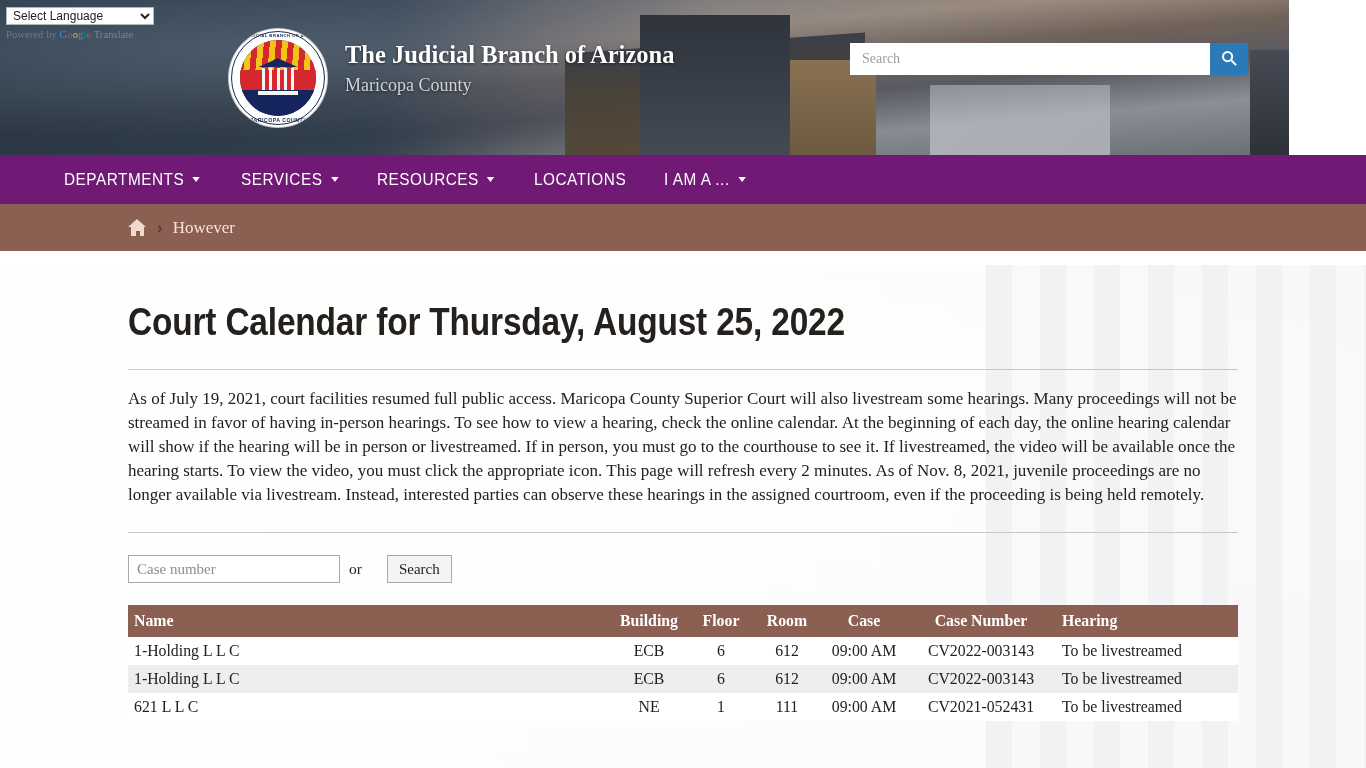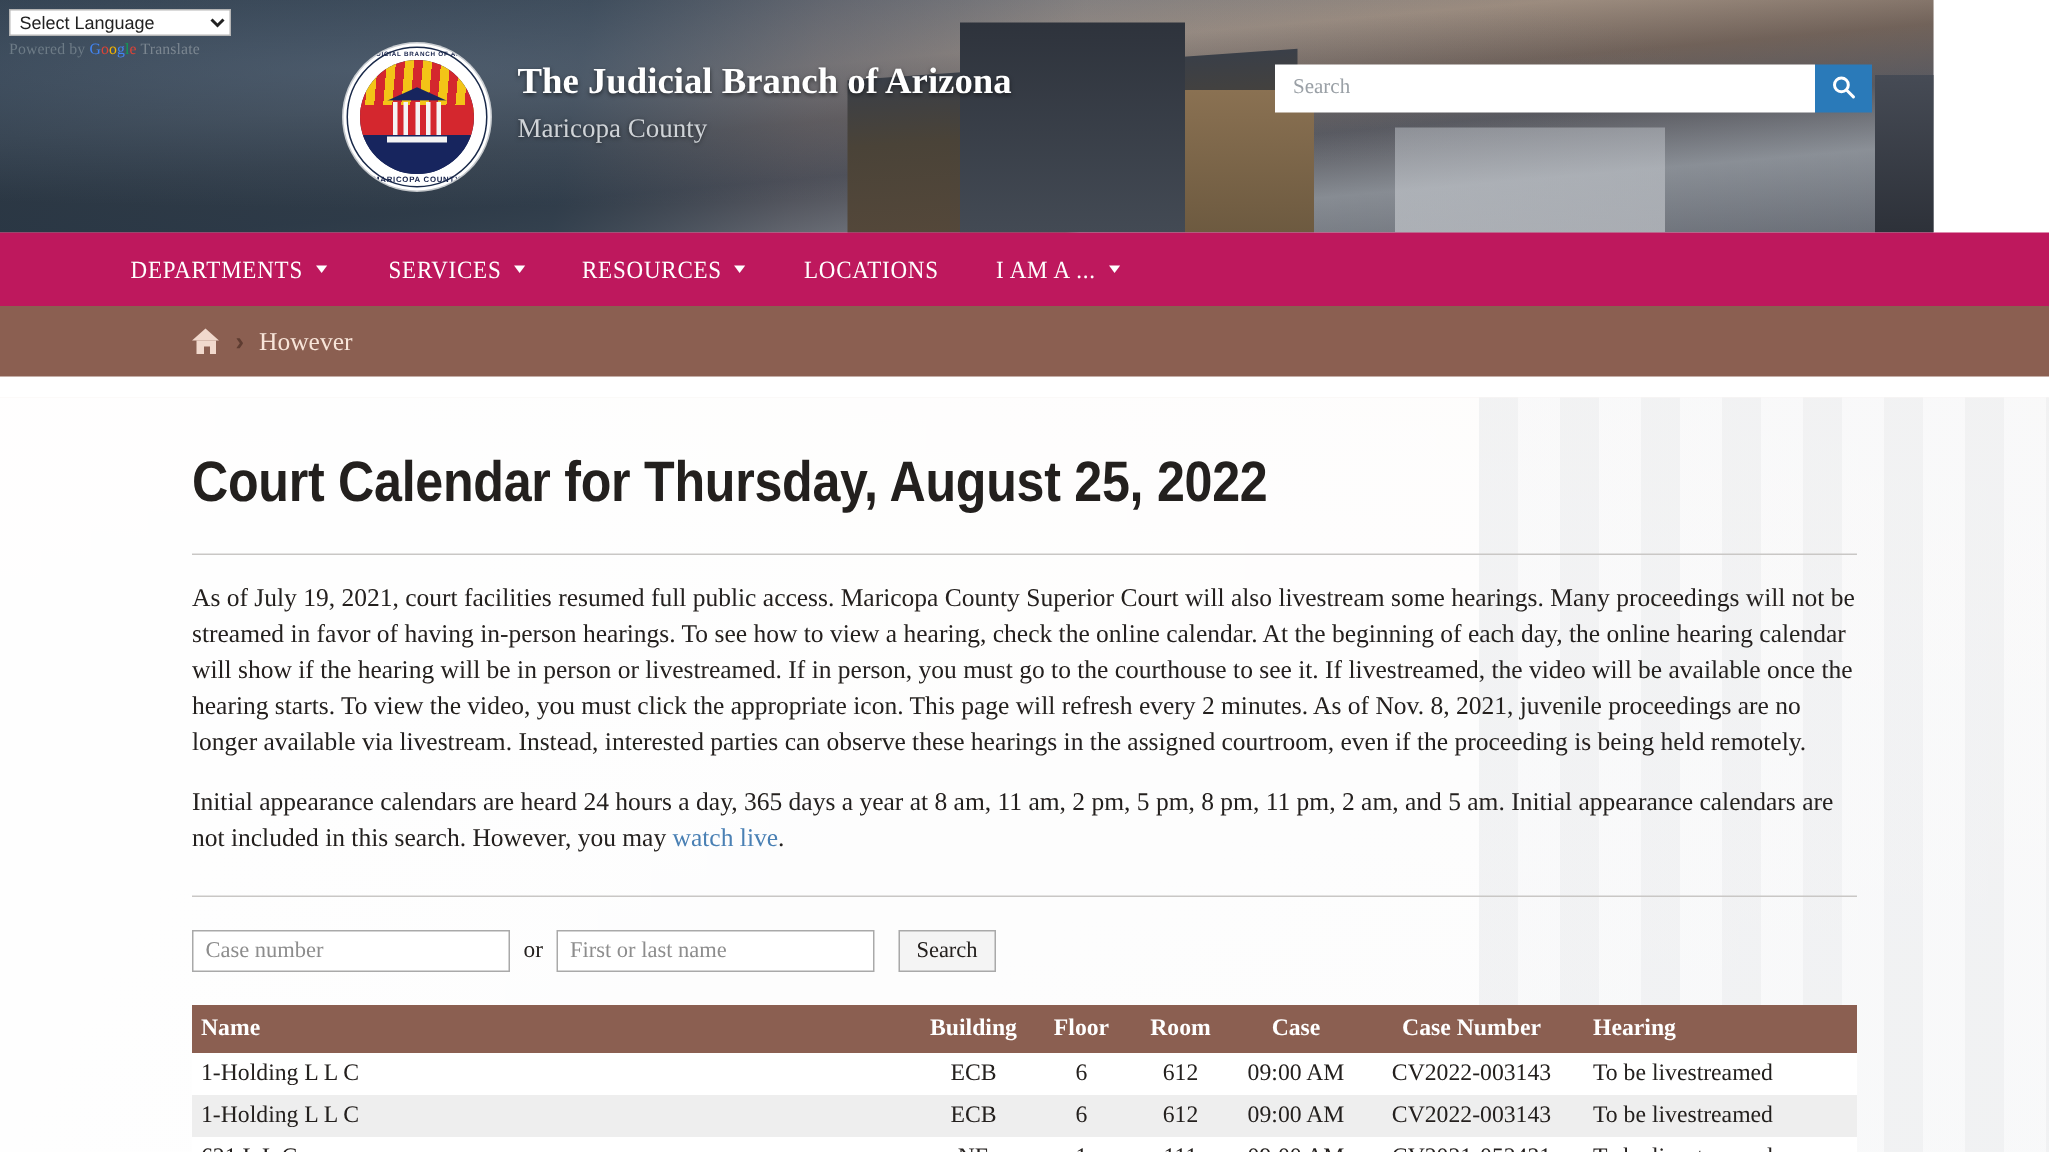"DEPARTMENTS" #nav { background: #be185d -> #701a75; font-family: Liberation Serif, serif -> Liberation Sans, sans-serif; padding-left: 87px -> 64px }
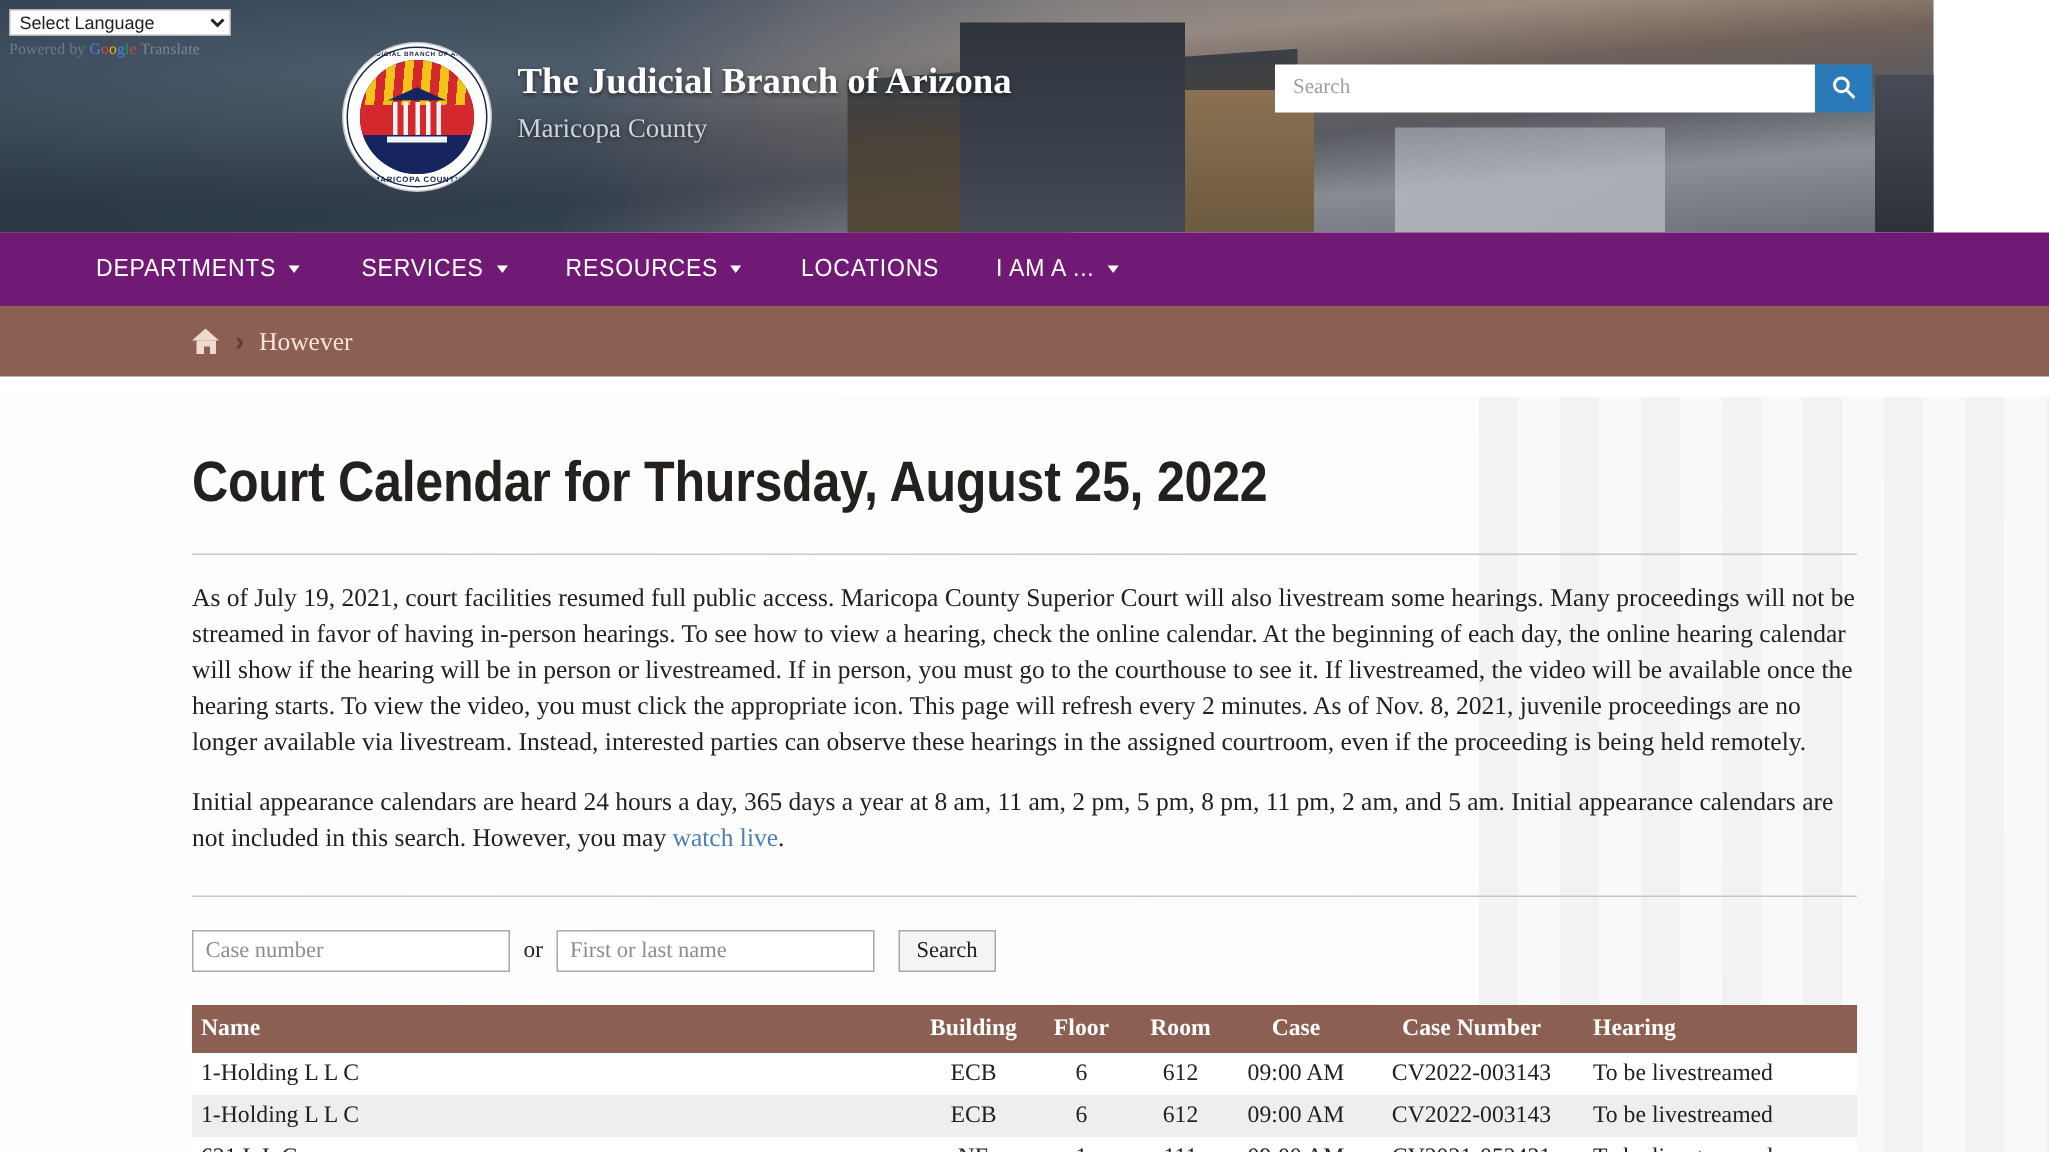"Initial appearance calendars are heard" p.para { html: <p><span>Initial appearance calendars are heard 24 hours a day, 365 days a year at 8 am, 11 am, 2 pm, 5 pm, 8 pm, 11 pm, 2 am, and 5 am. Initial appearance calendars are not included in this search. However, you may </span><a>watch live</a><span>.</span></p> -> none }
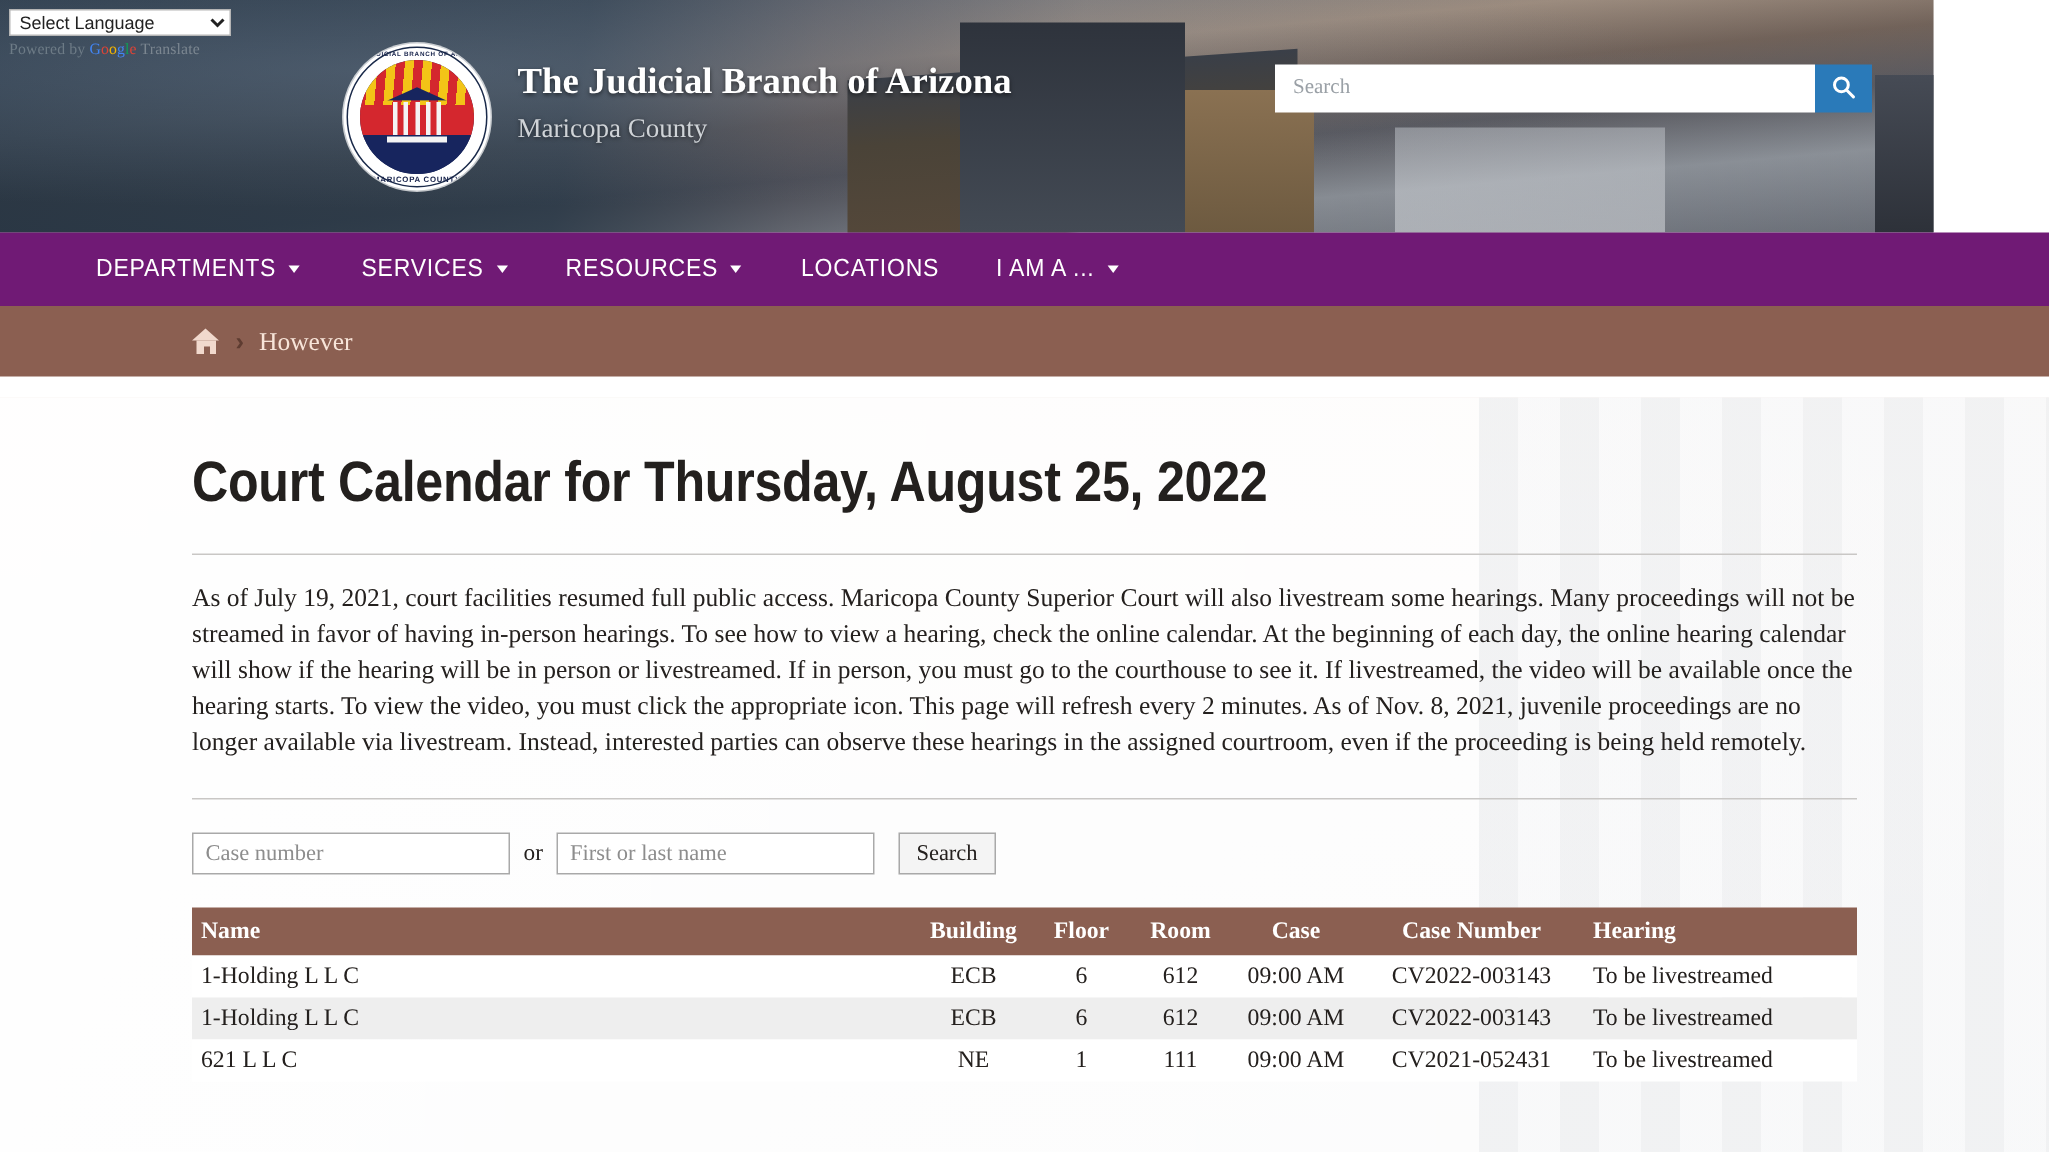"First or last name" input { html: <input> -> none }
